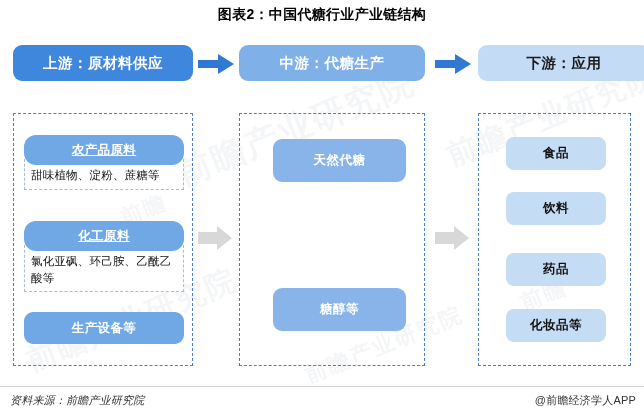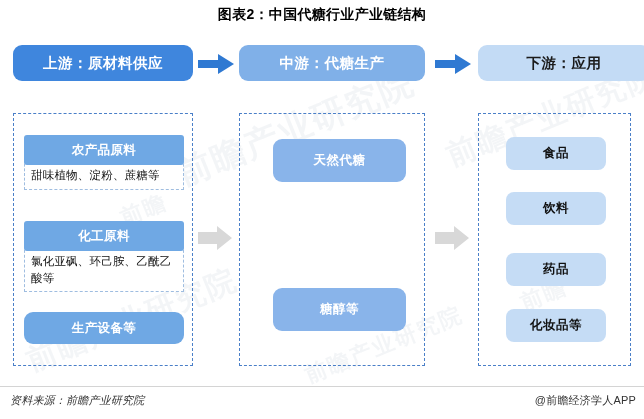"农产品原料" .ups-head { border-radius: 3px -> 12px; text-decoration: none -> underline }
